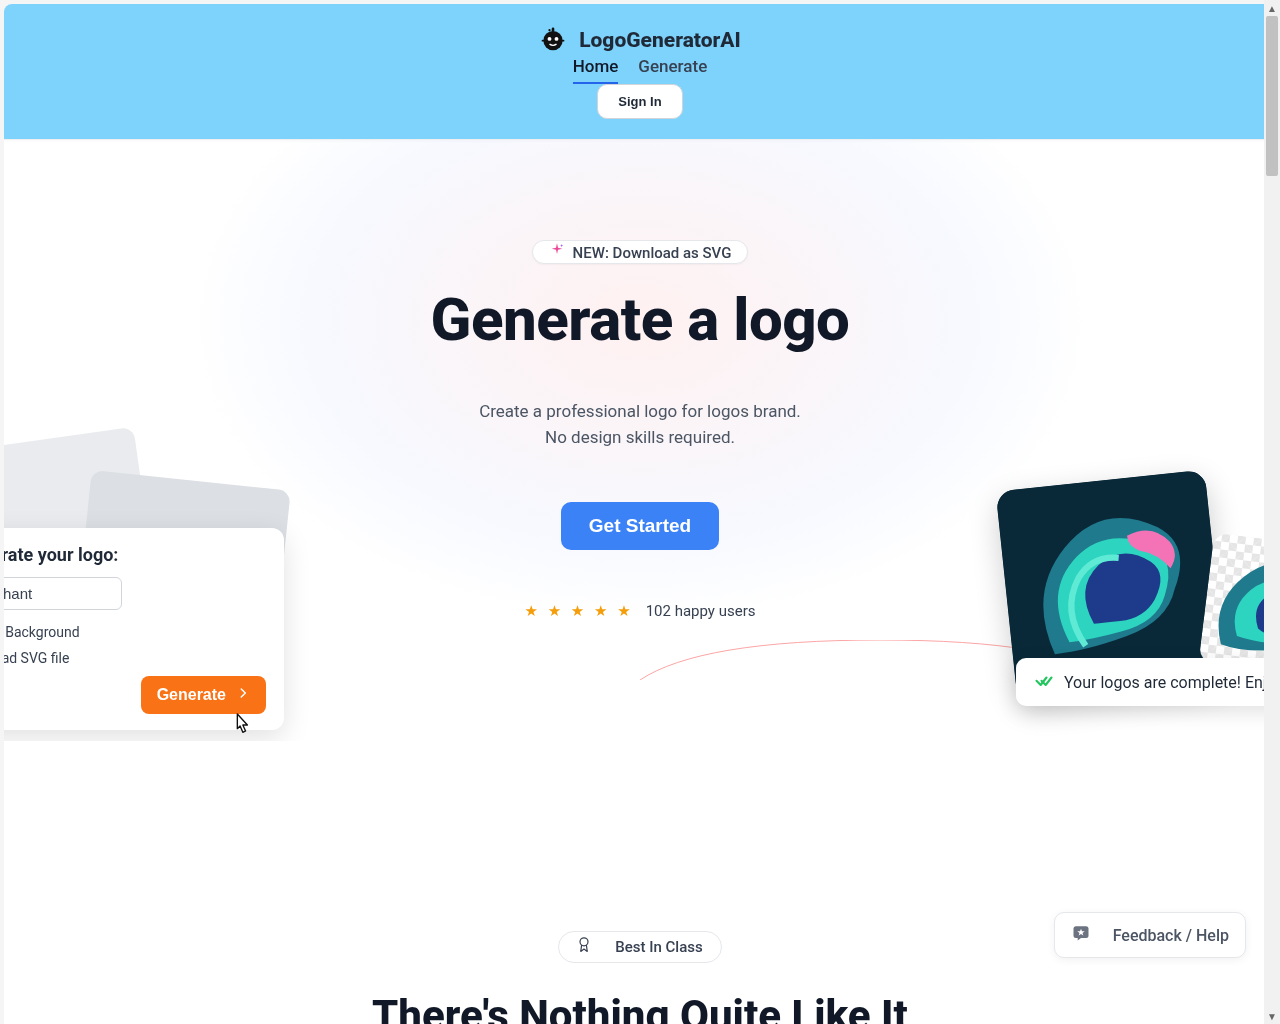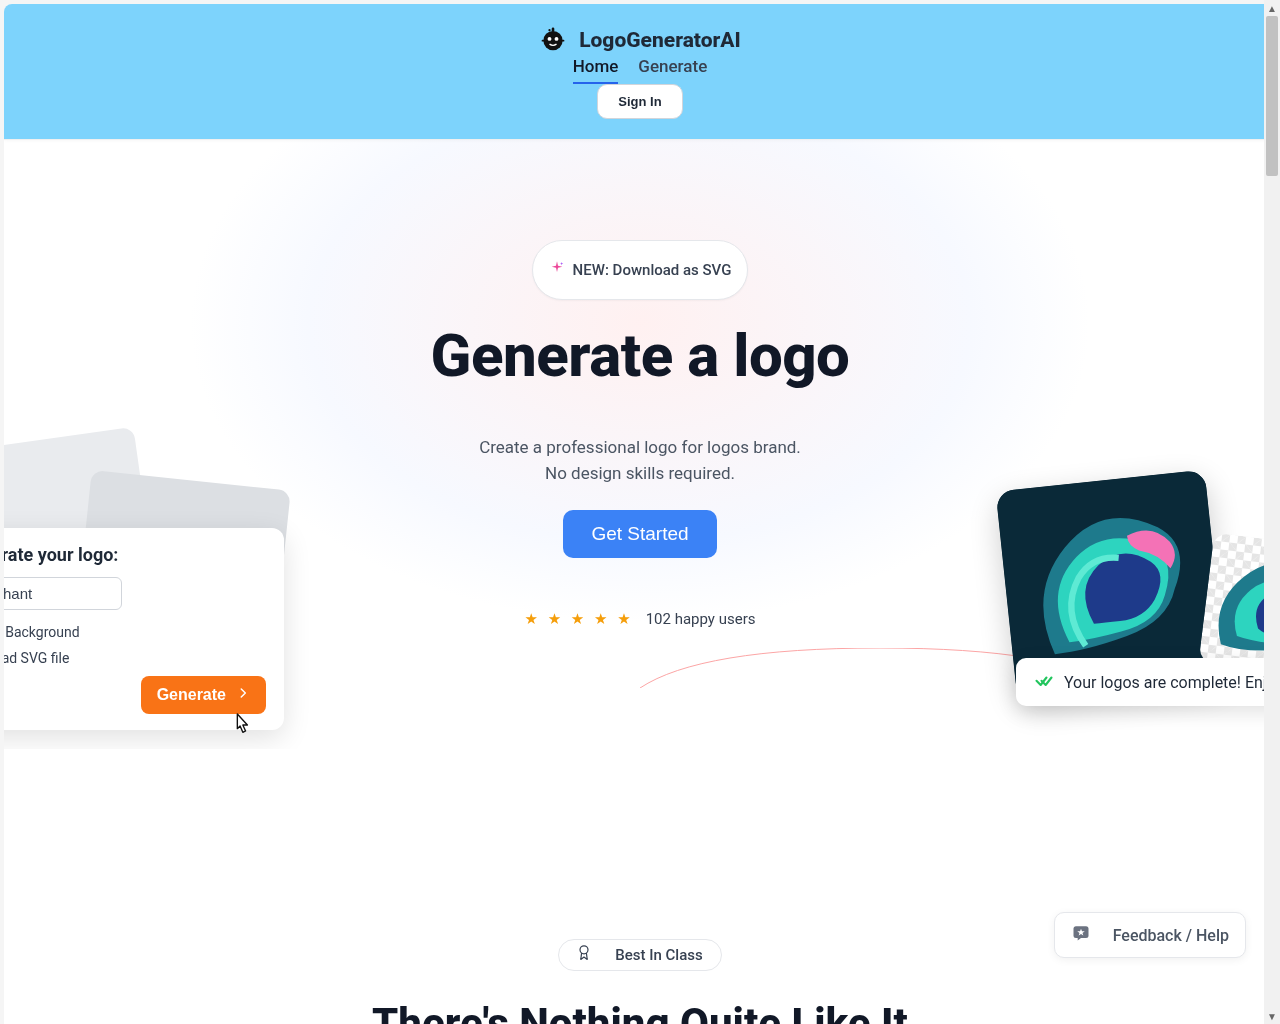"NEW: Download as SVG" .badge { align-items: center -> flex-end; padding: 19px 16px -> 1px 16px }
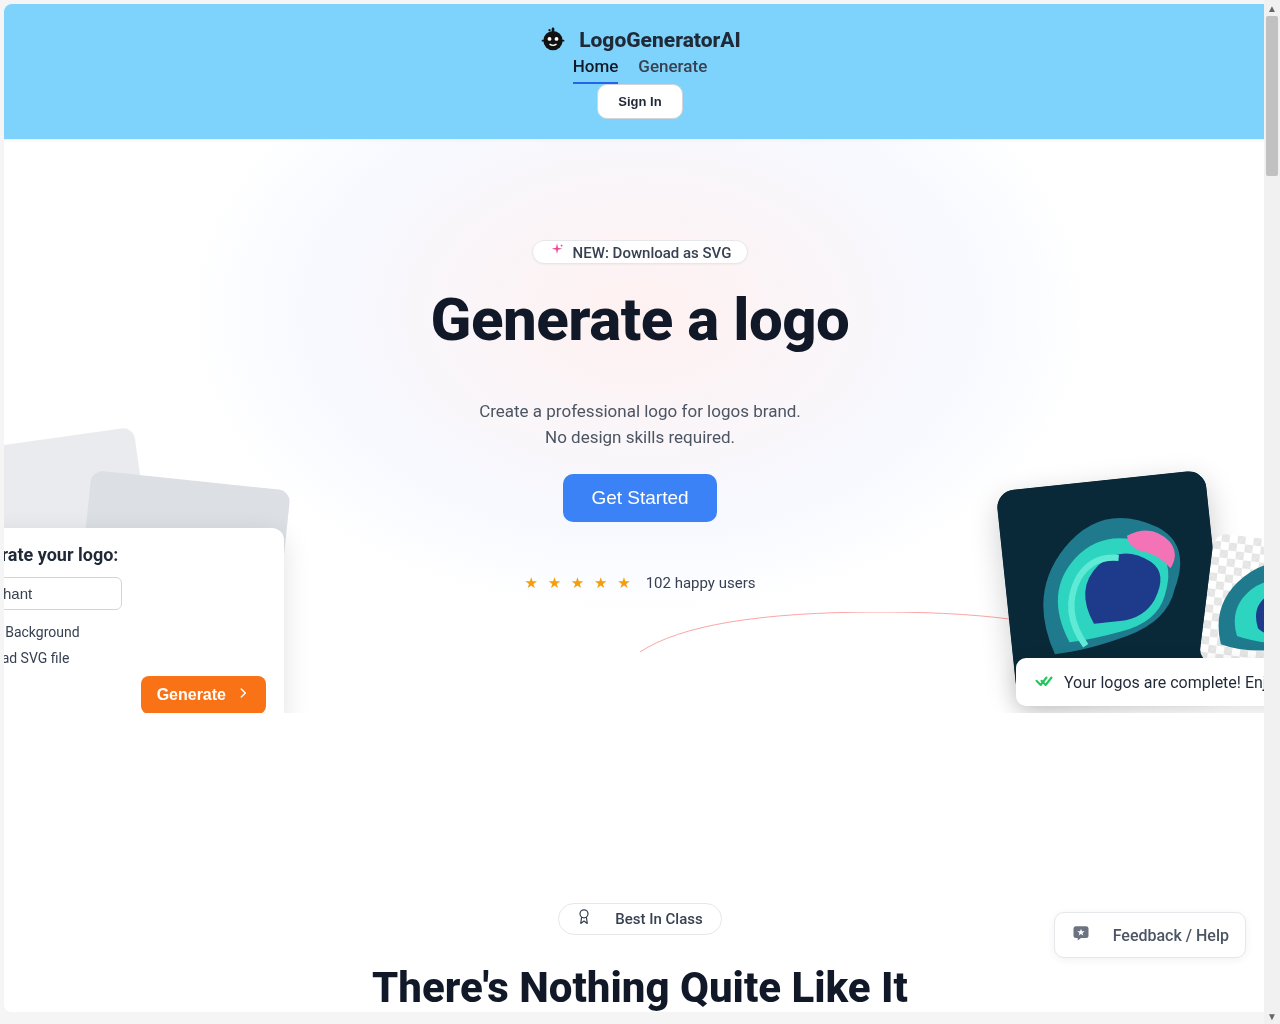"Get Started" .cta-btn { font-weight: 400 -> 700; margin-top: 24px -> 52px }
